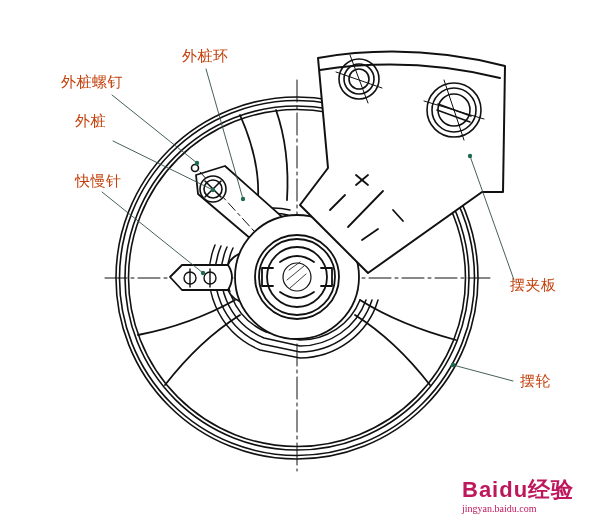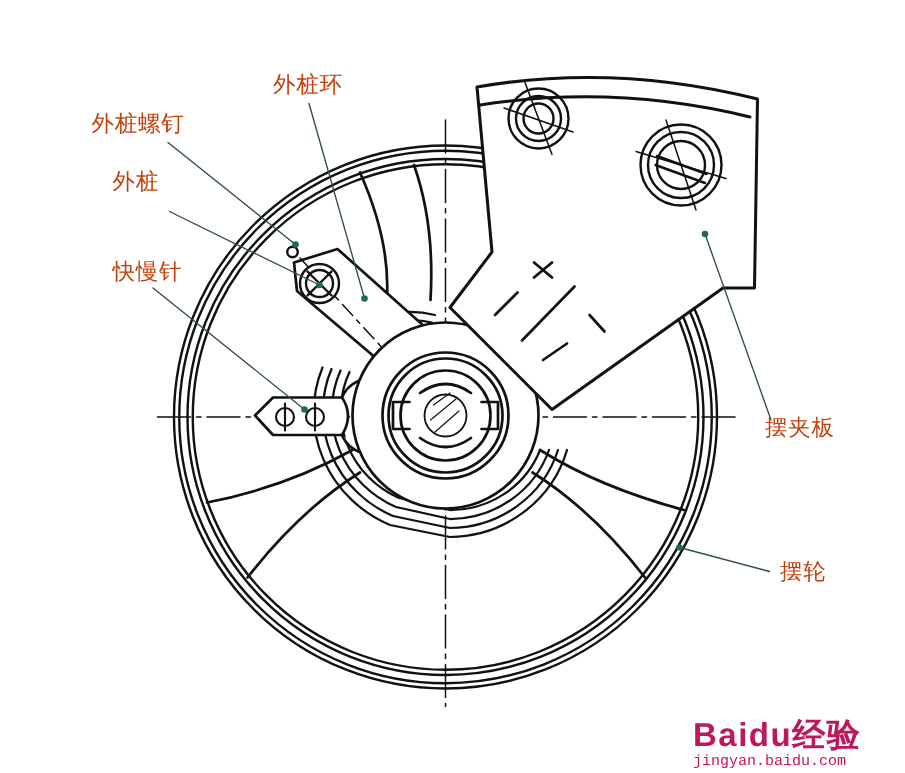"jingyan.baidu.com" .wm-url { font-family: Liberation Mono, monospace -> Liberation Serif, serif }
